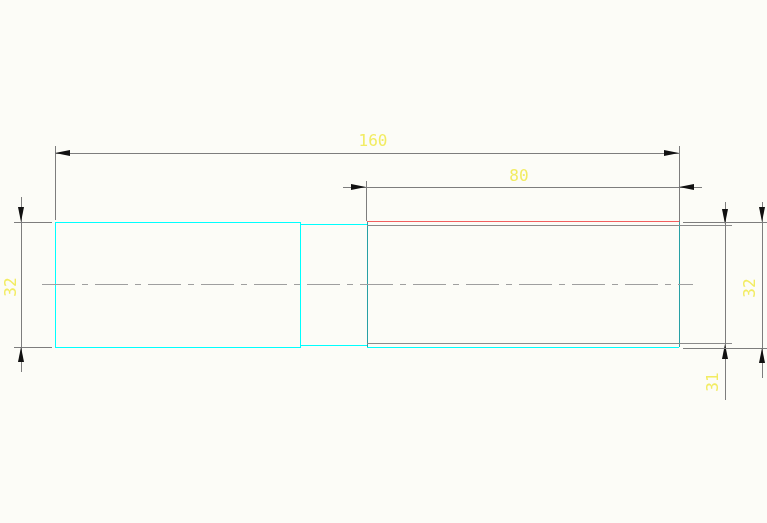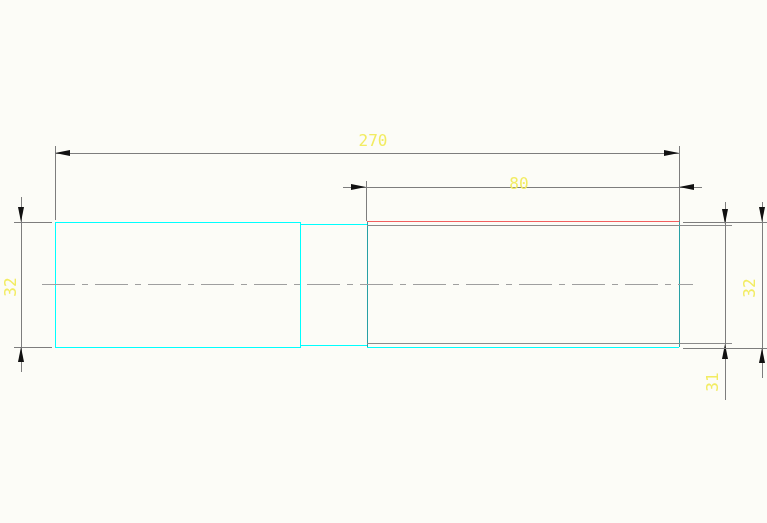"270" div.dimtxt { text: 270 -> 160 }
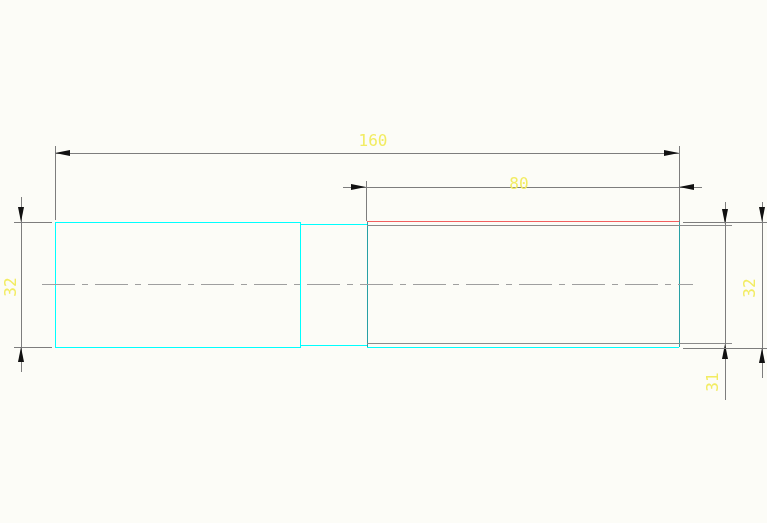"80" div.dimtxt { top: 176px -> 168px }
